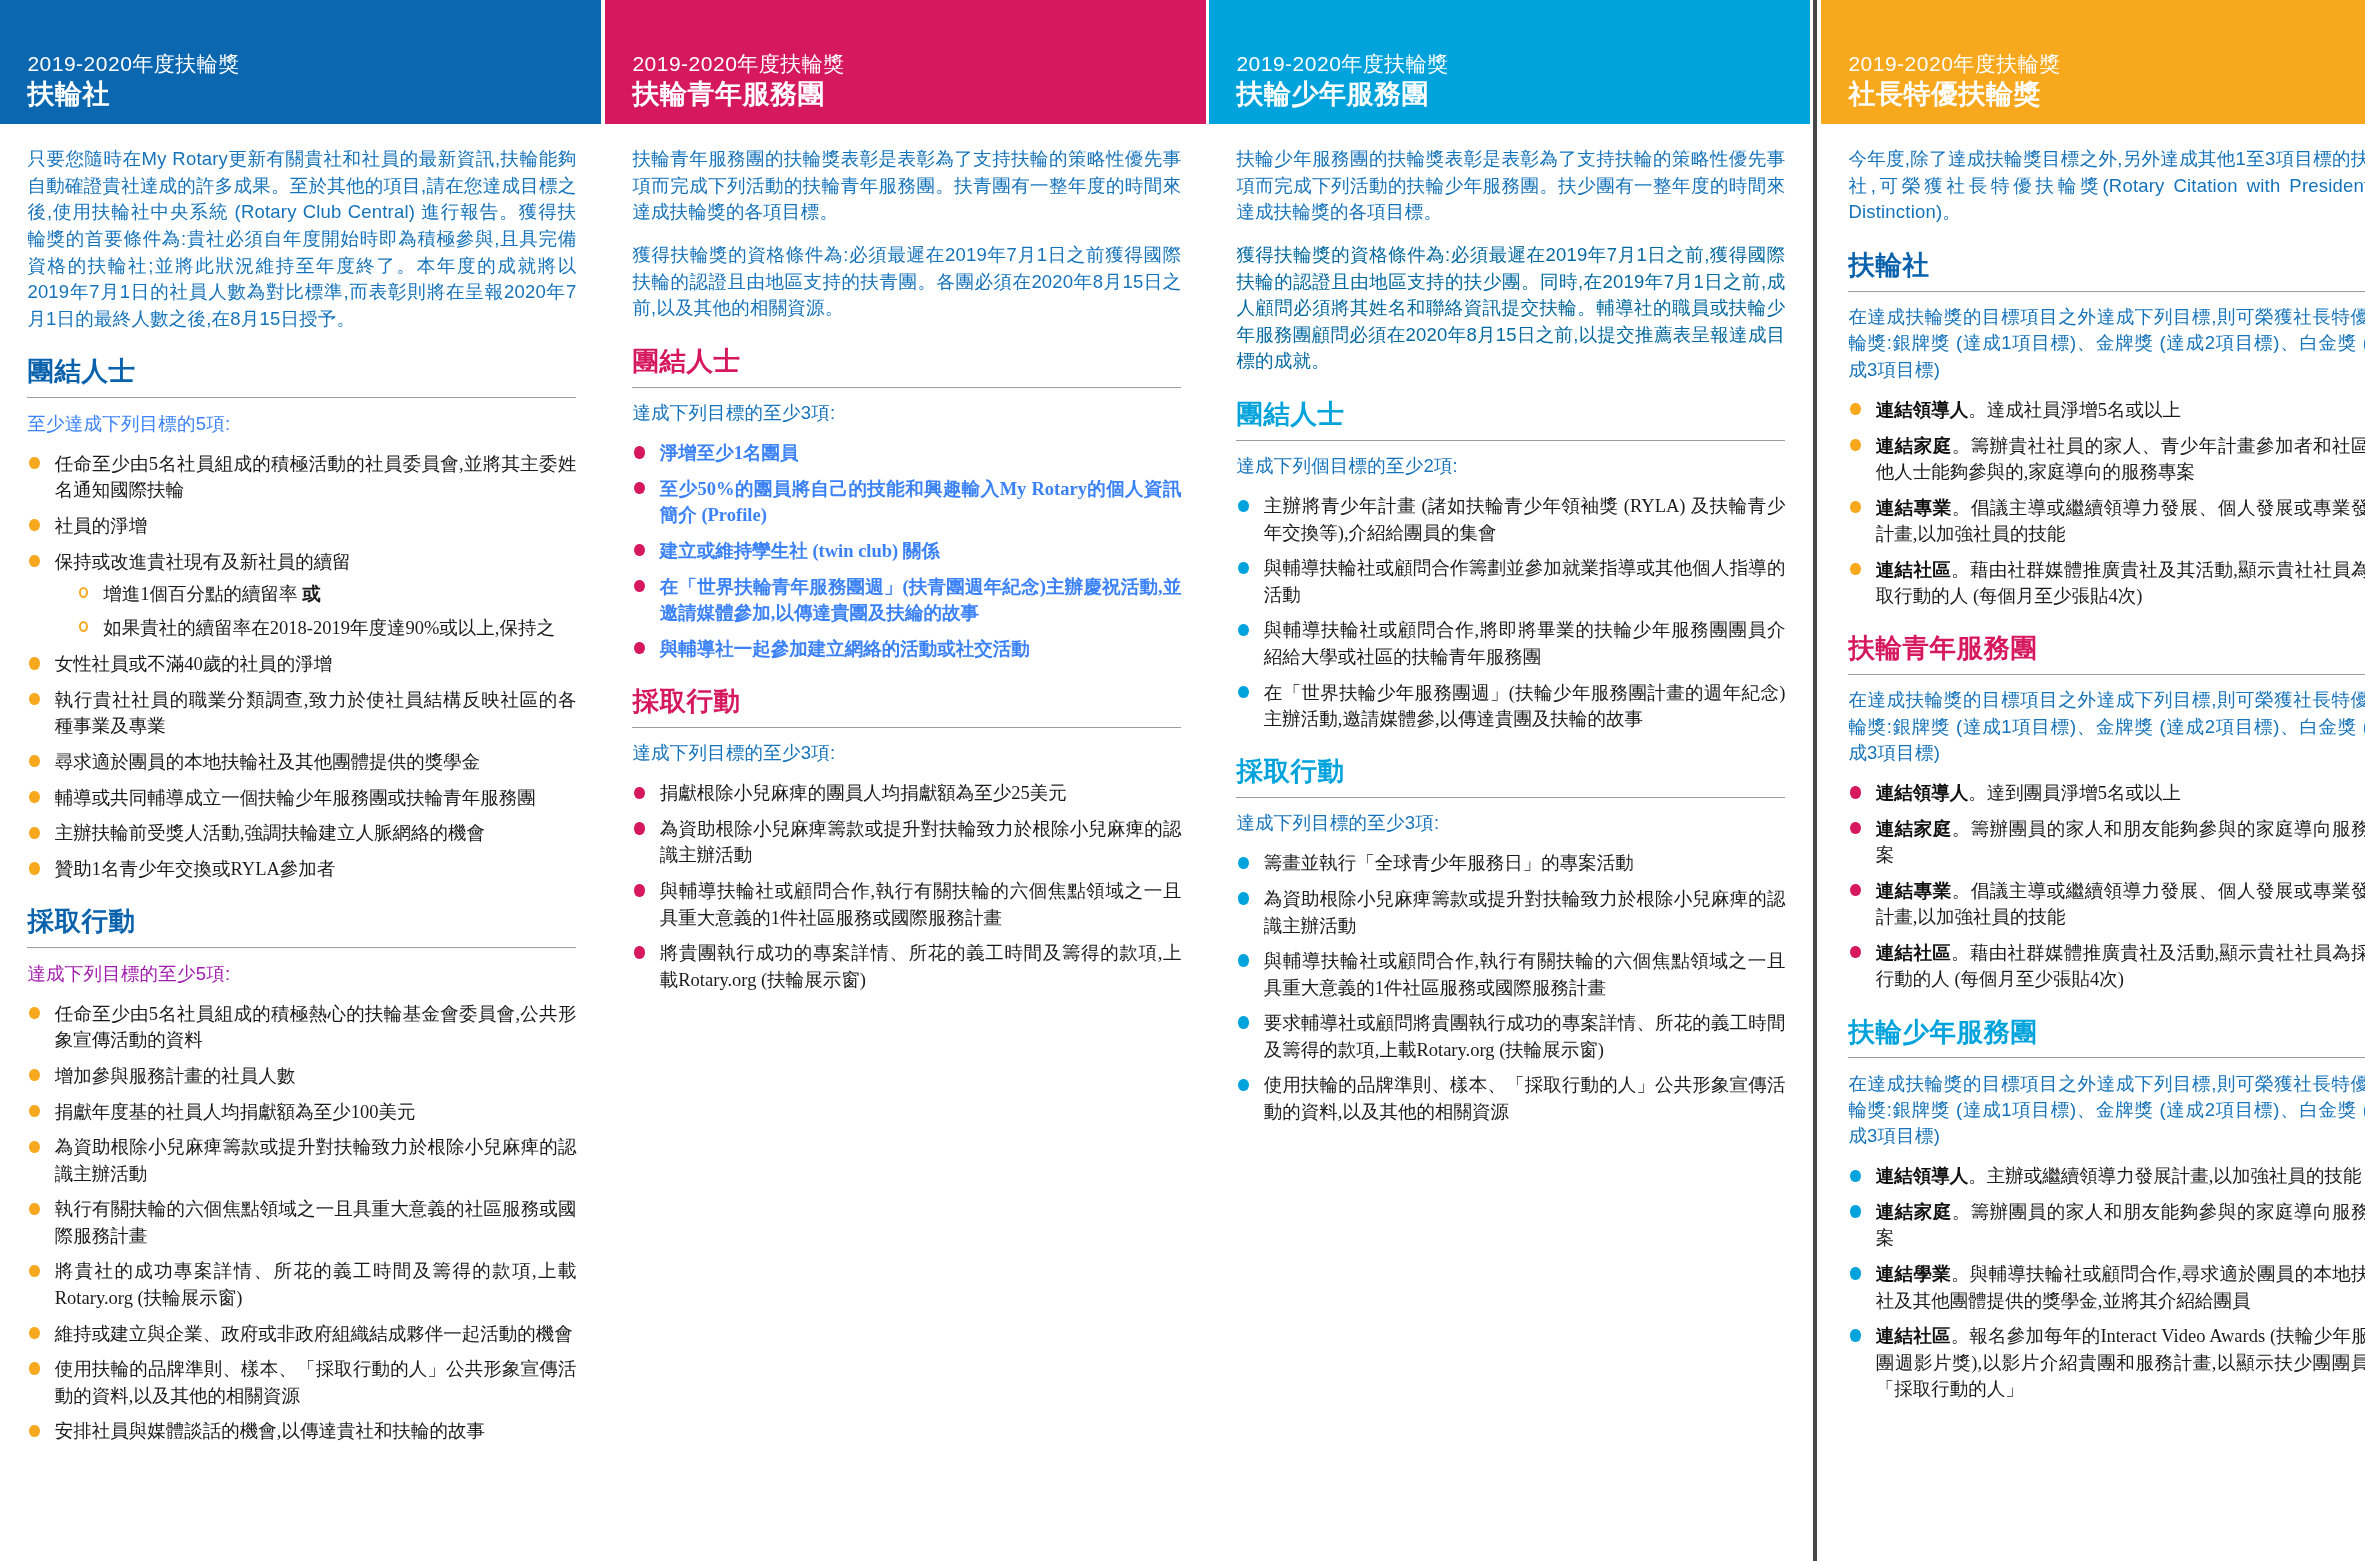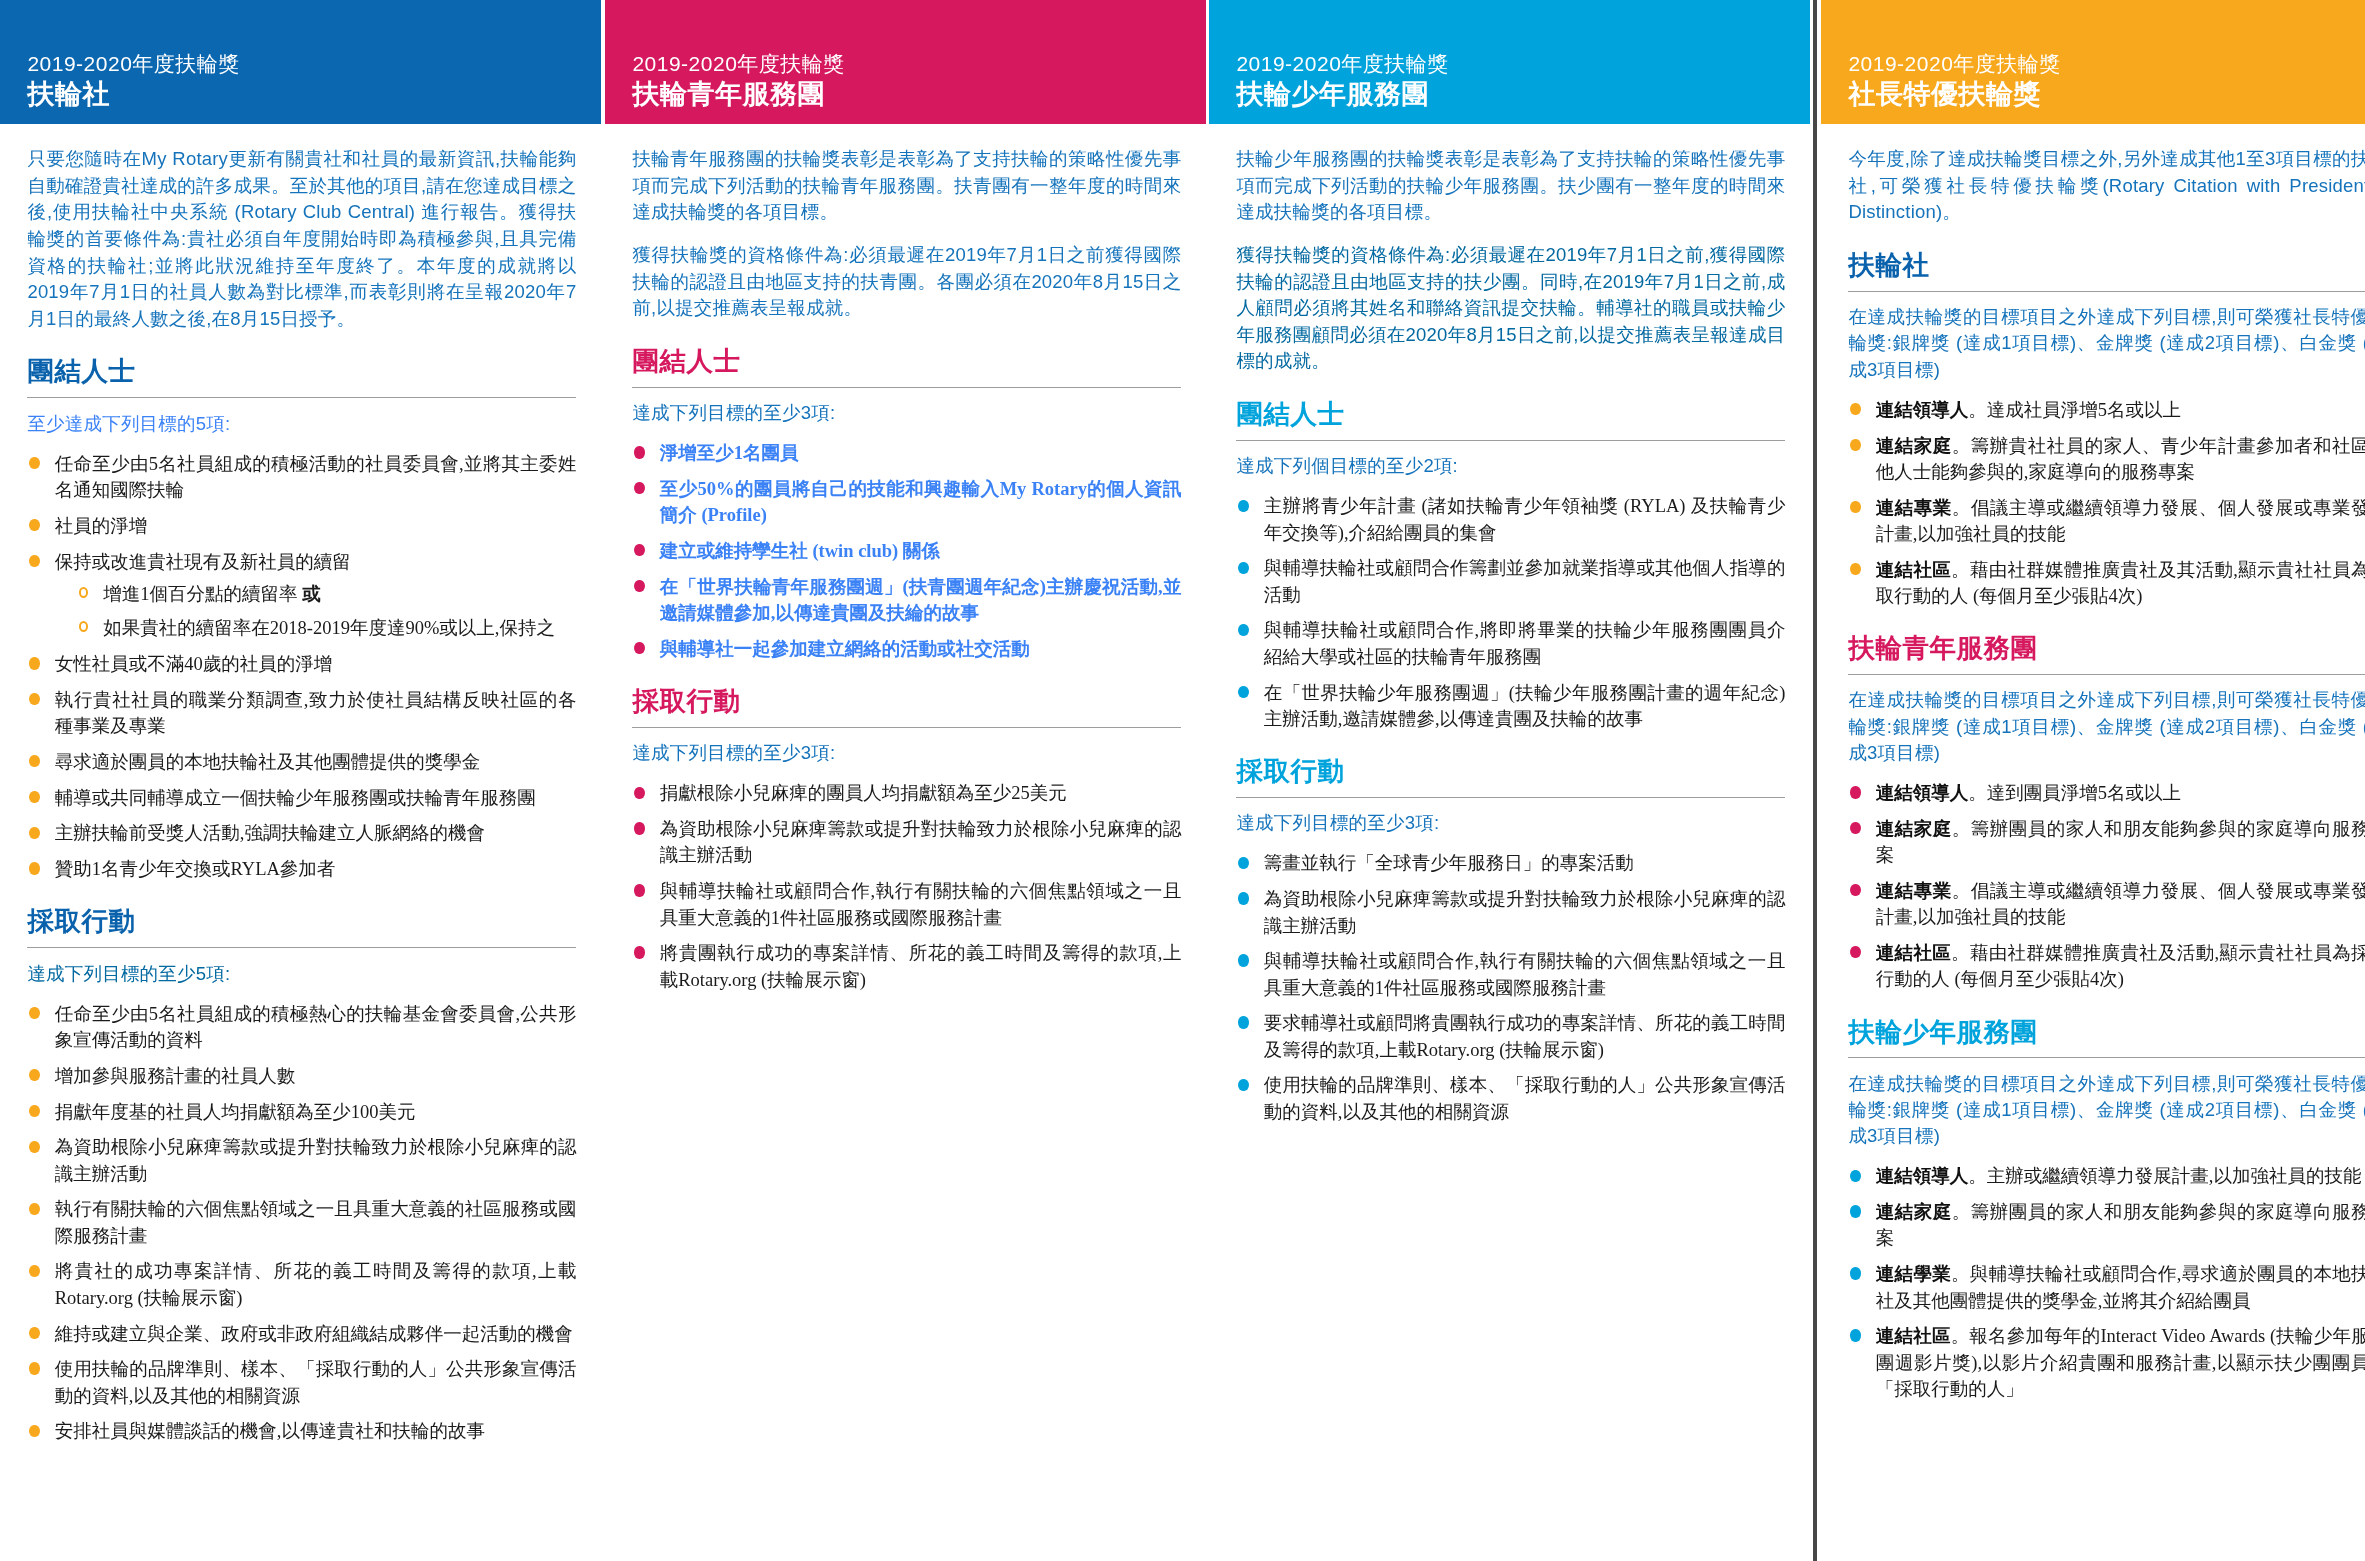"獲得扶輪獎的資格條件為:必須最遲在2019年7月1日之前獲得國際扶輪的認證且由地" p.intro { text: 提交推薦表呈報成就 -> 及其他的相關資源 }
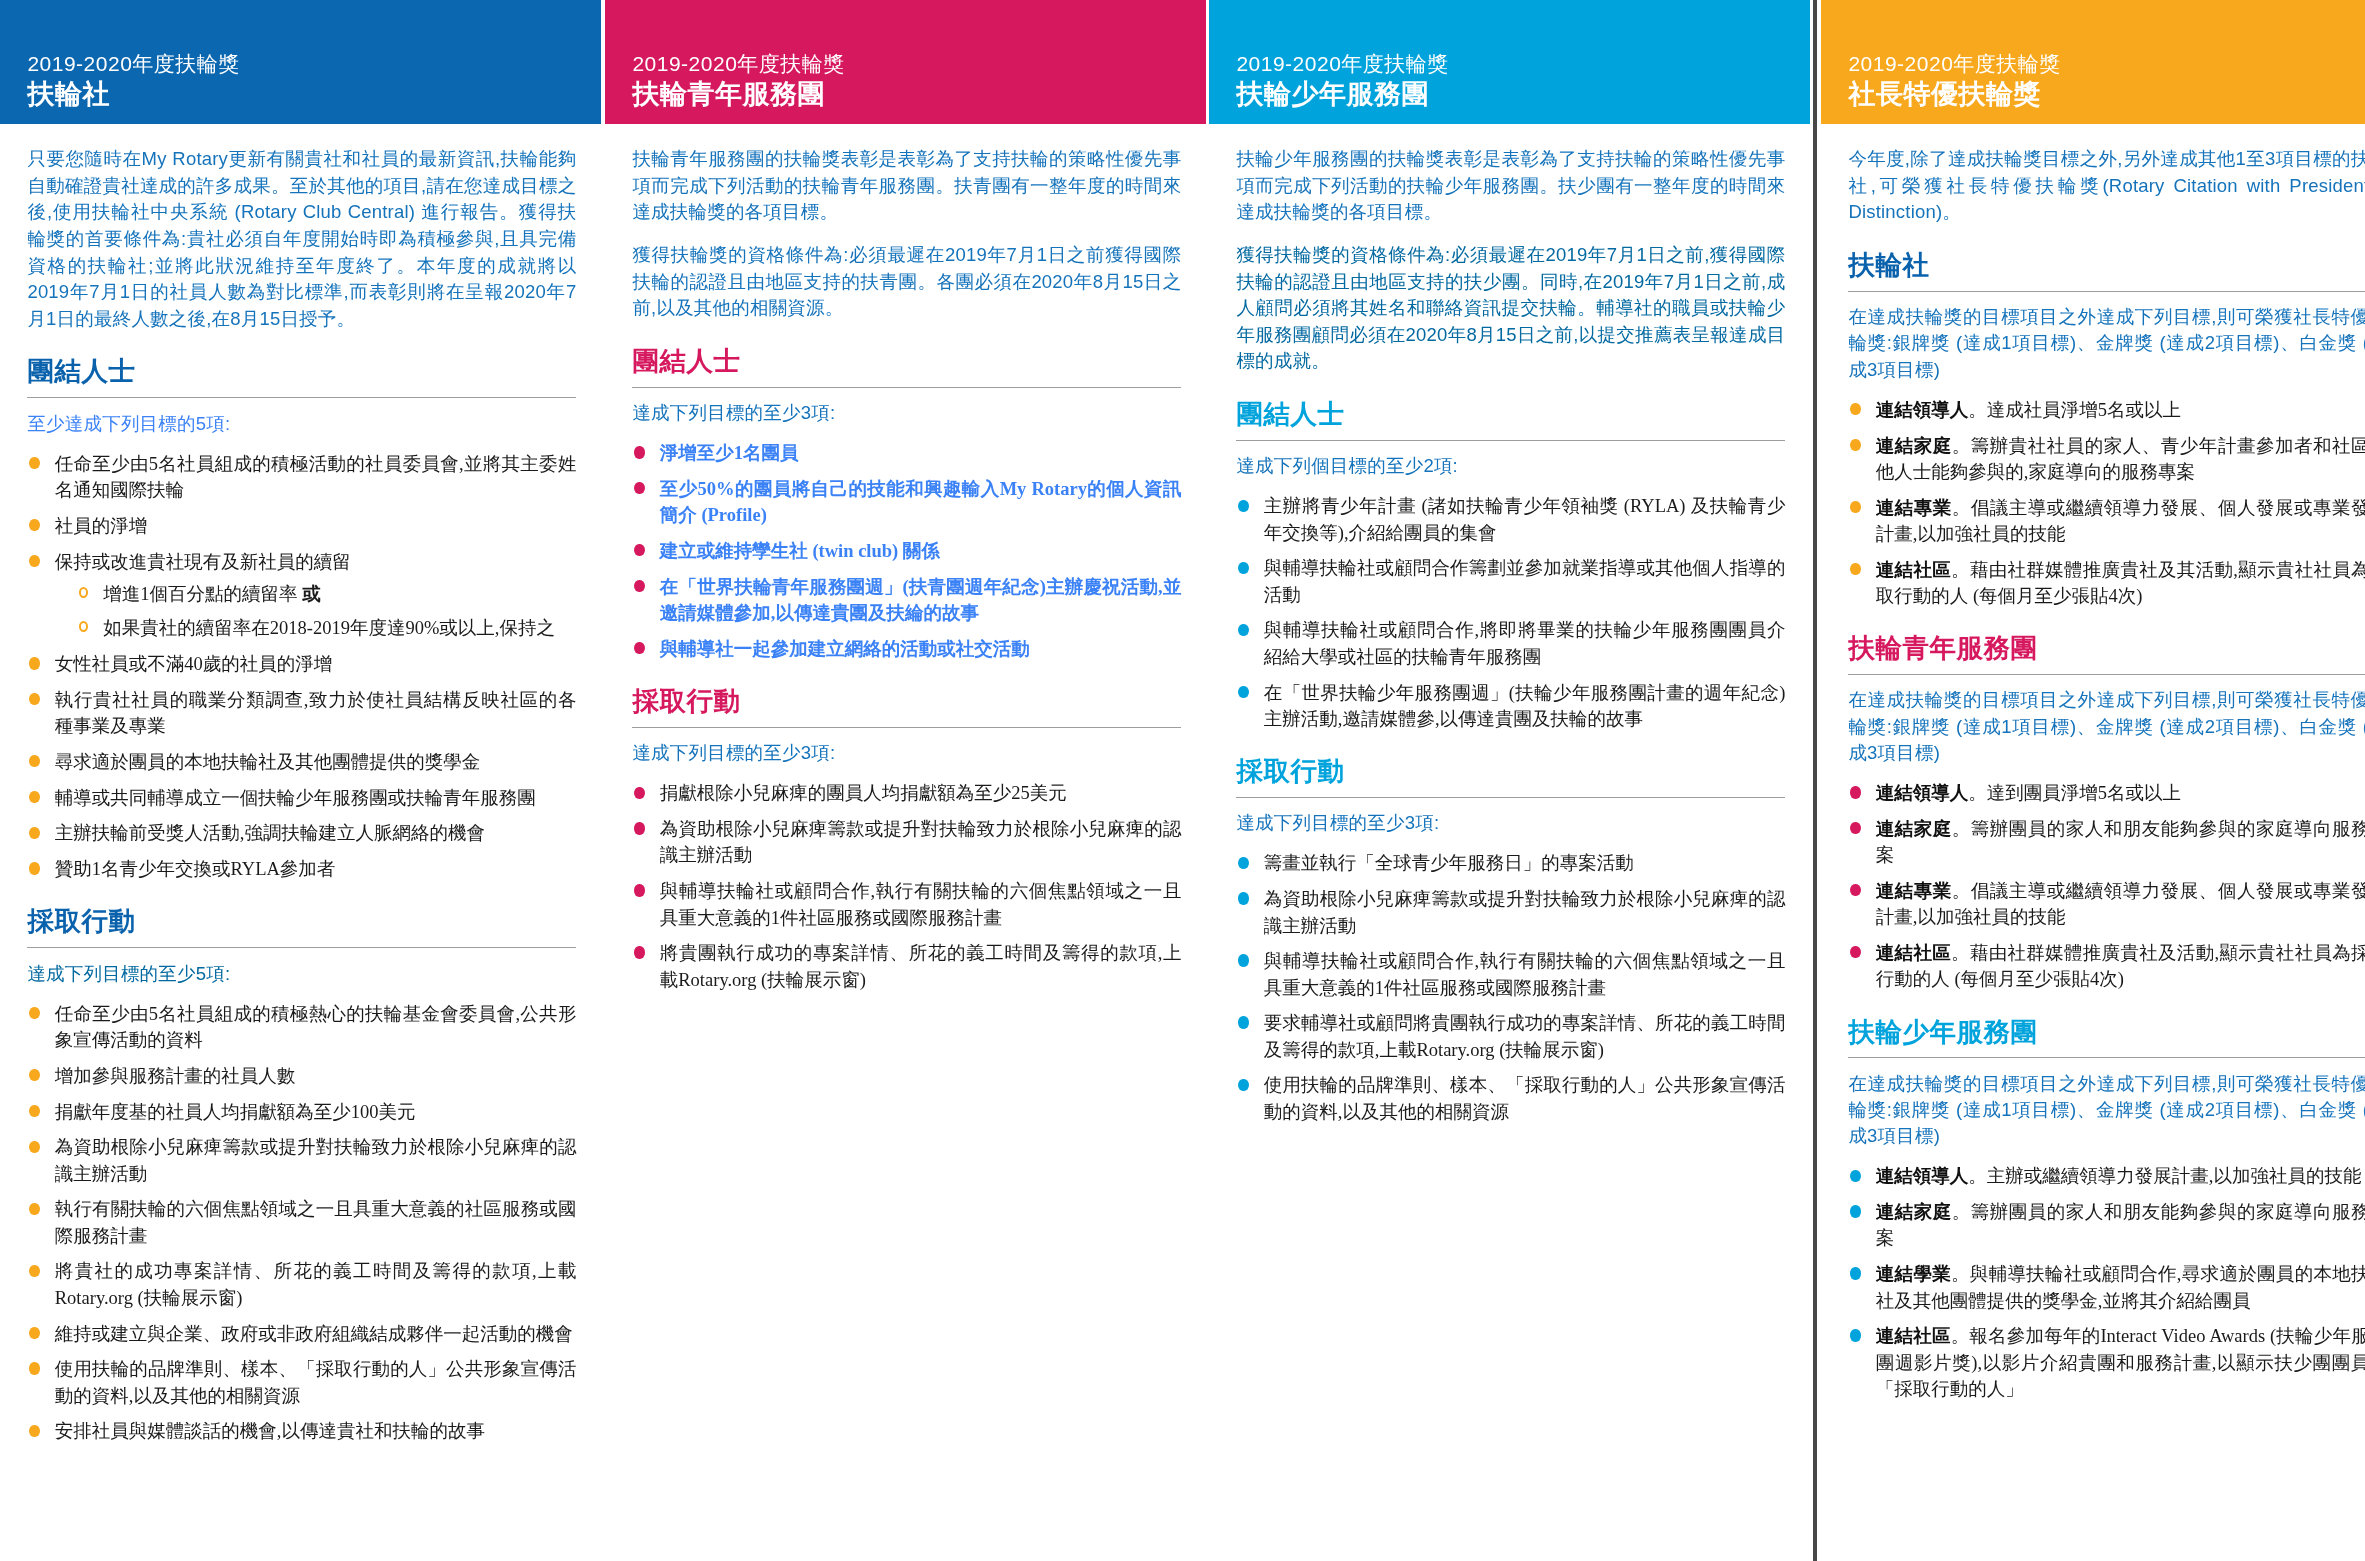"達成下列目標的至少5項:" p.subhead { color: #0369a1 -> #a21caf }
